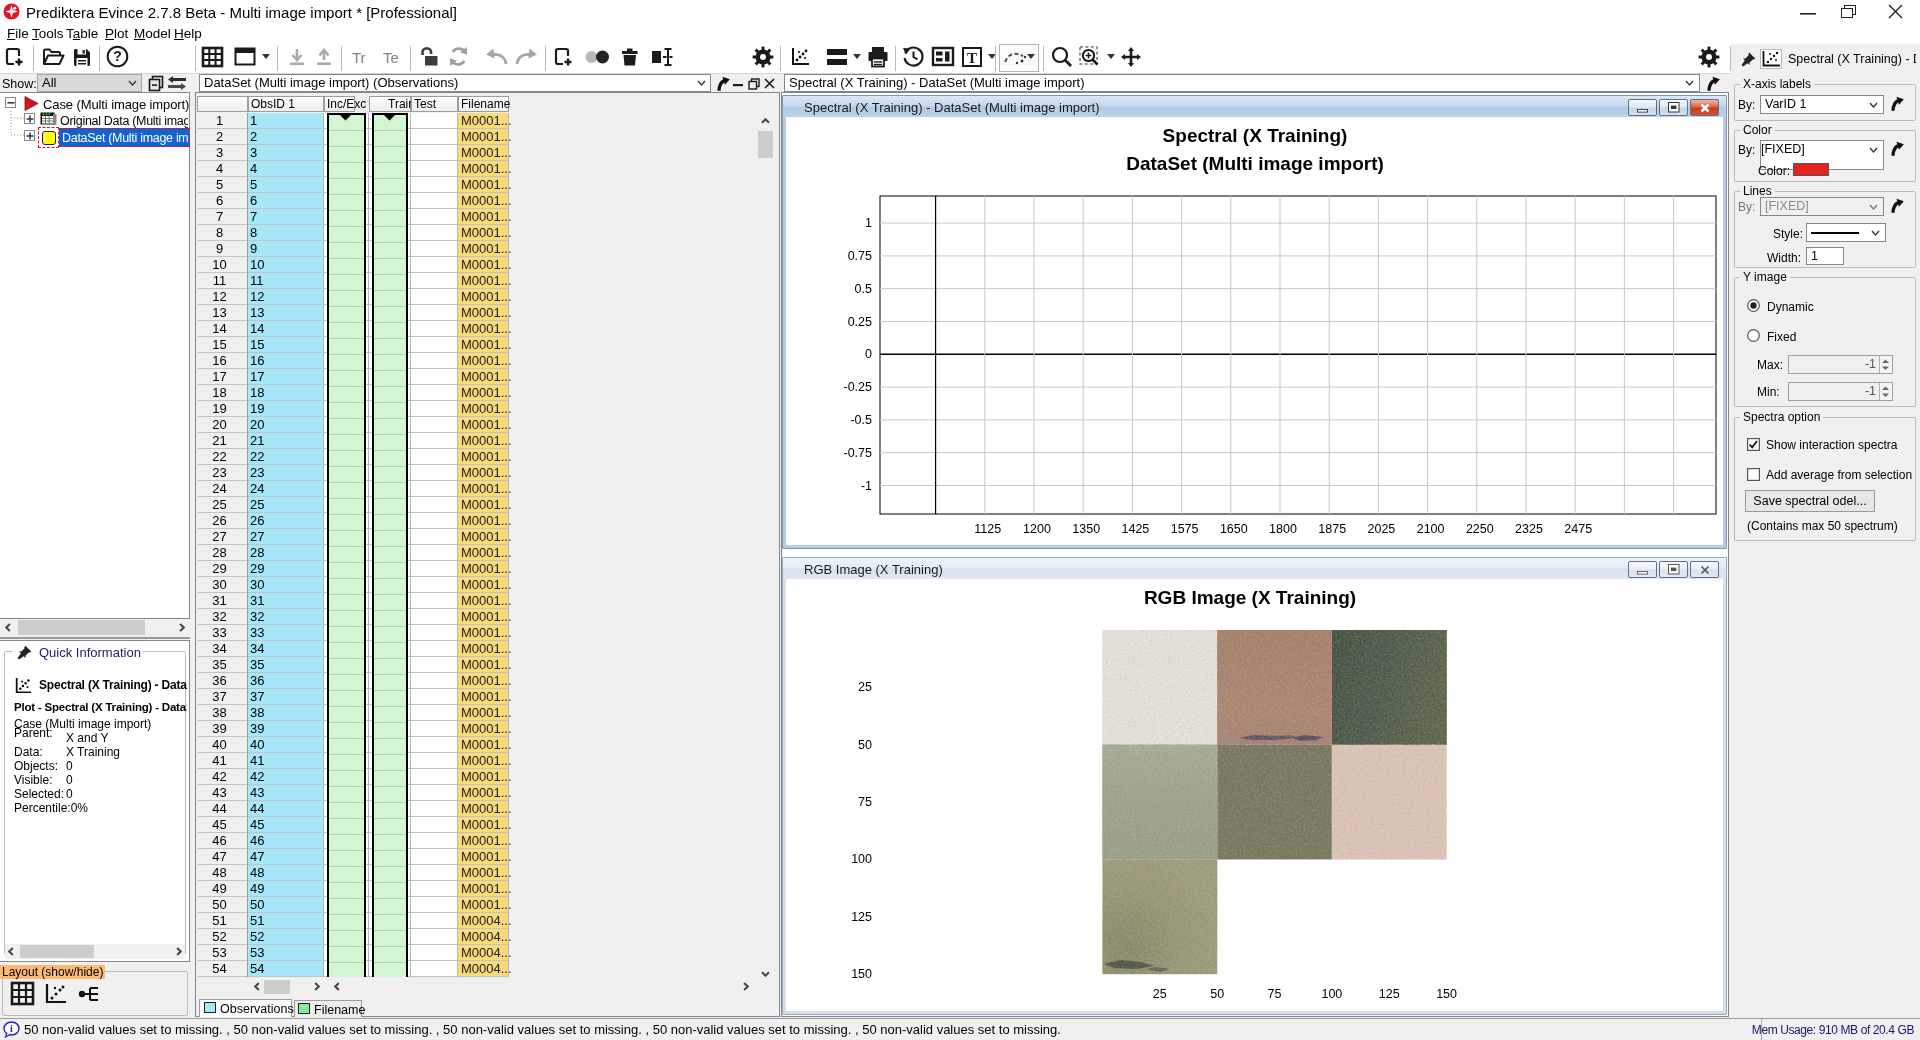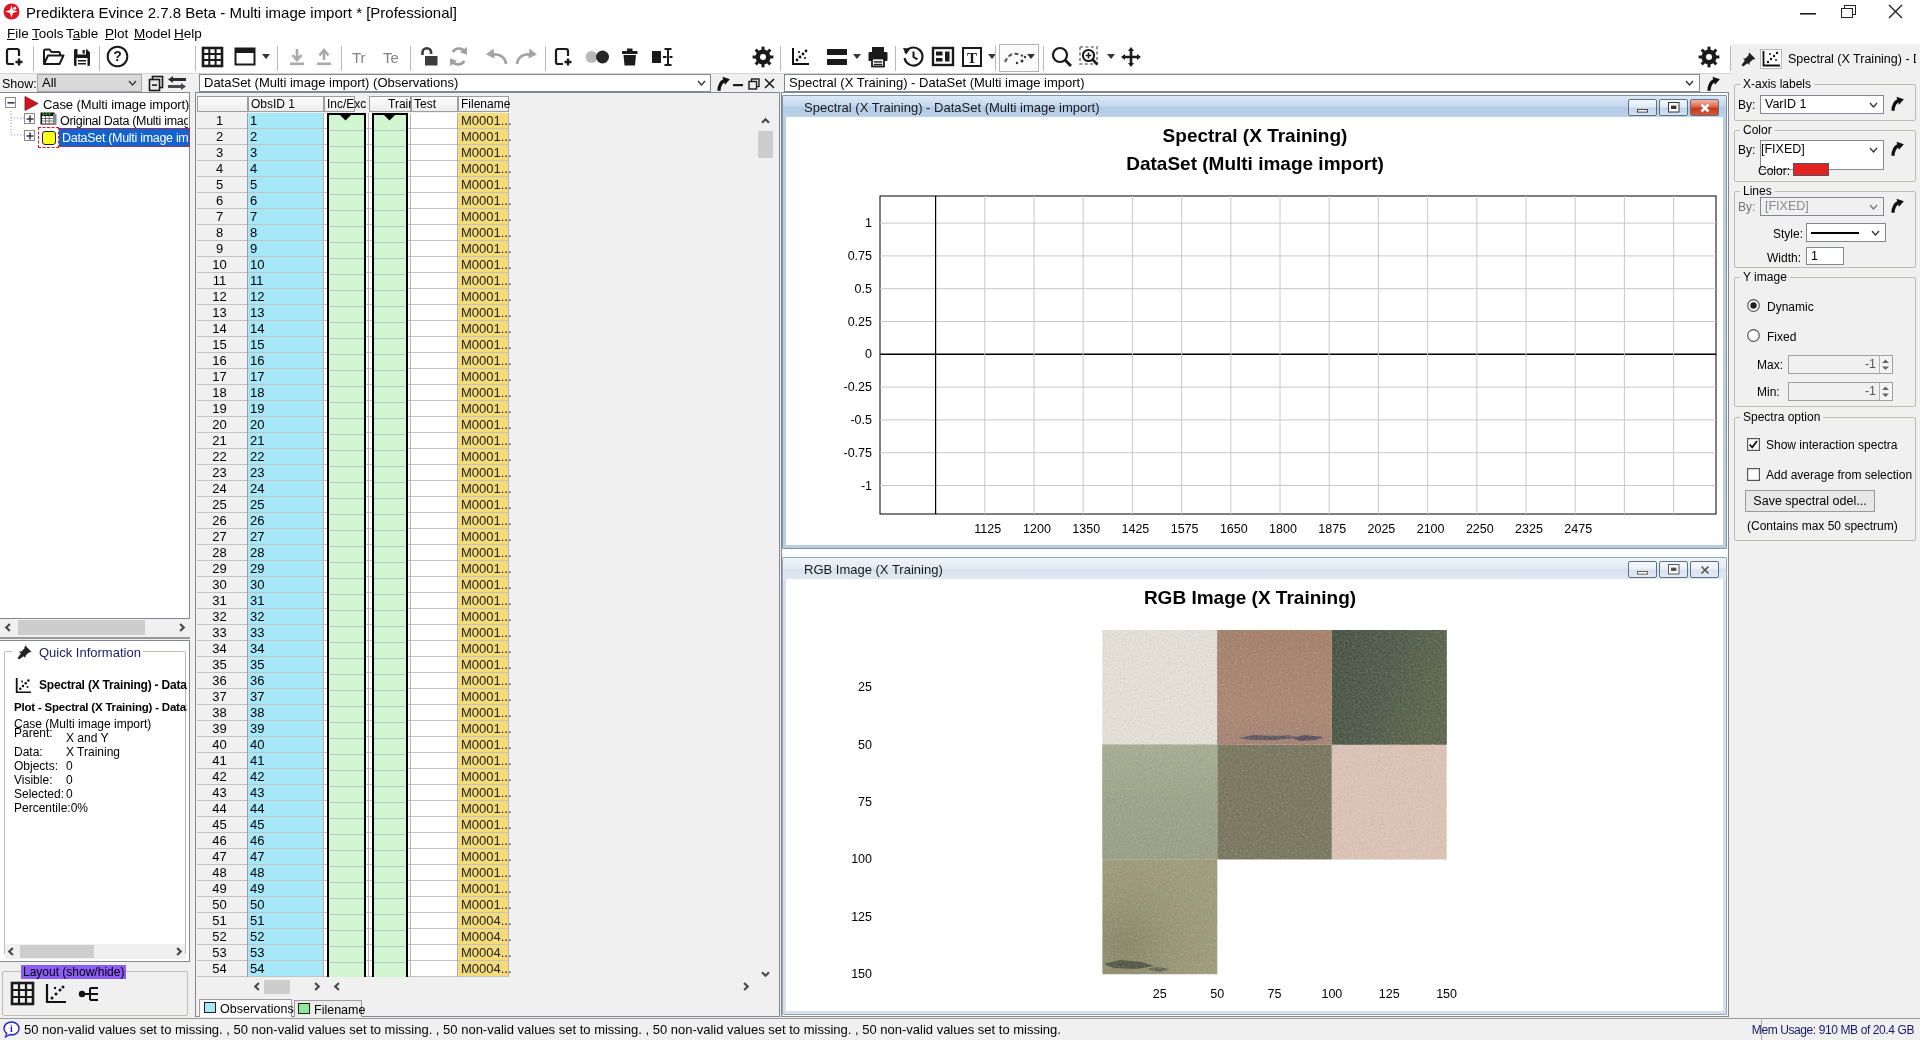"Layout (show/hide)" div.a { background: #8b5cf6 -> #fdba74; left: 21px -> 0 }
